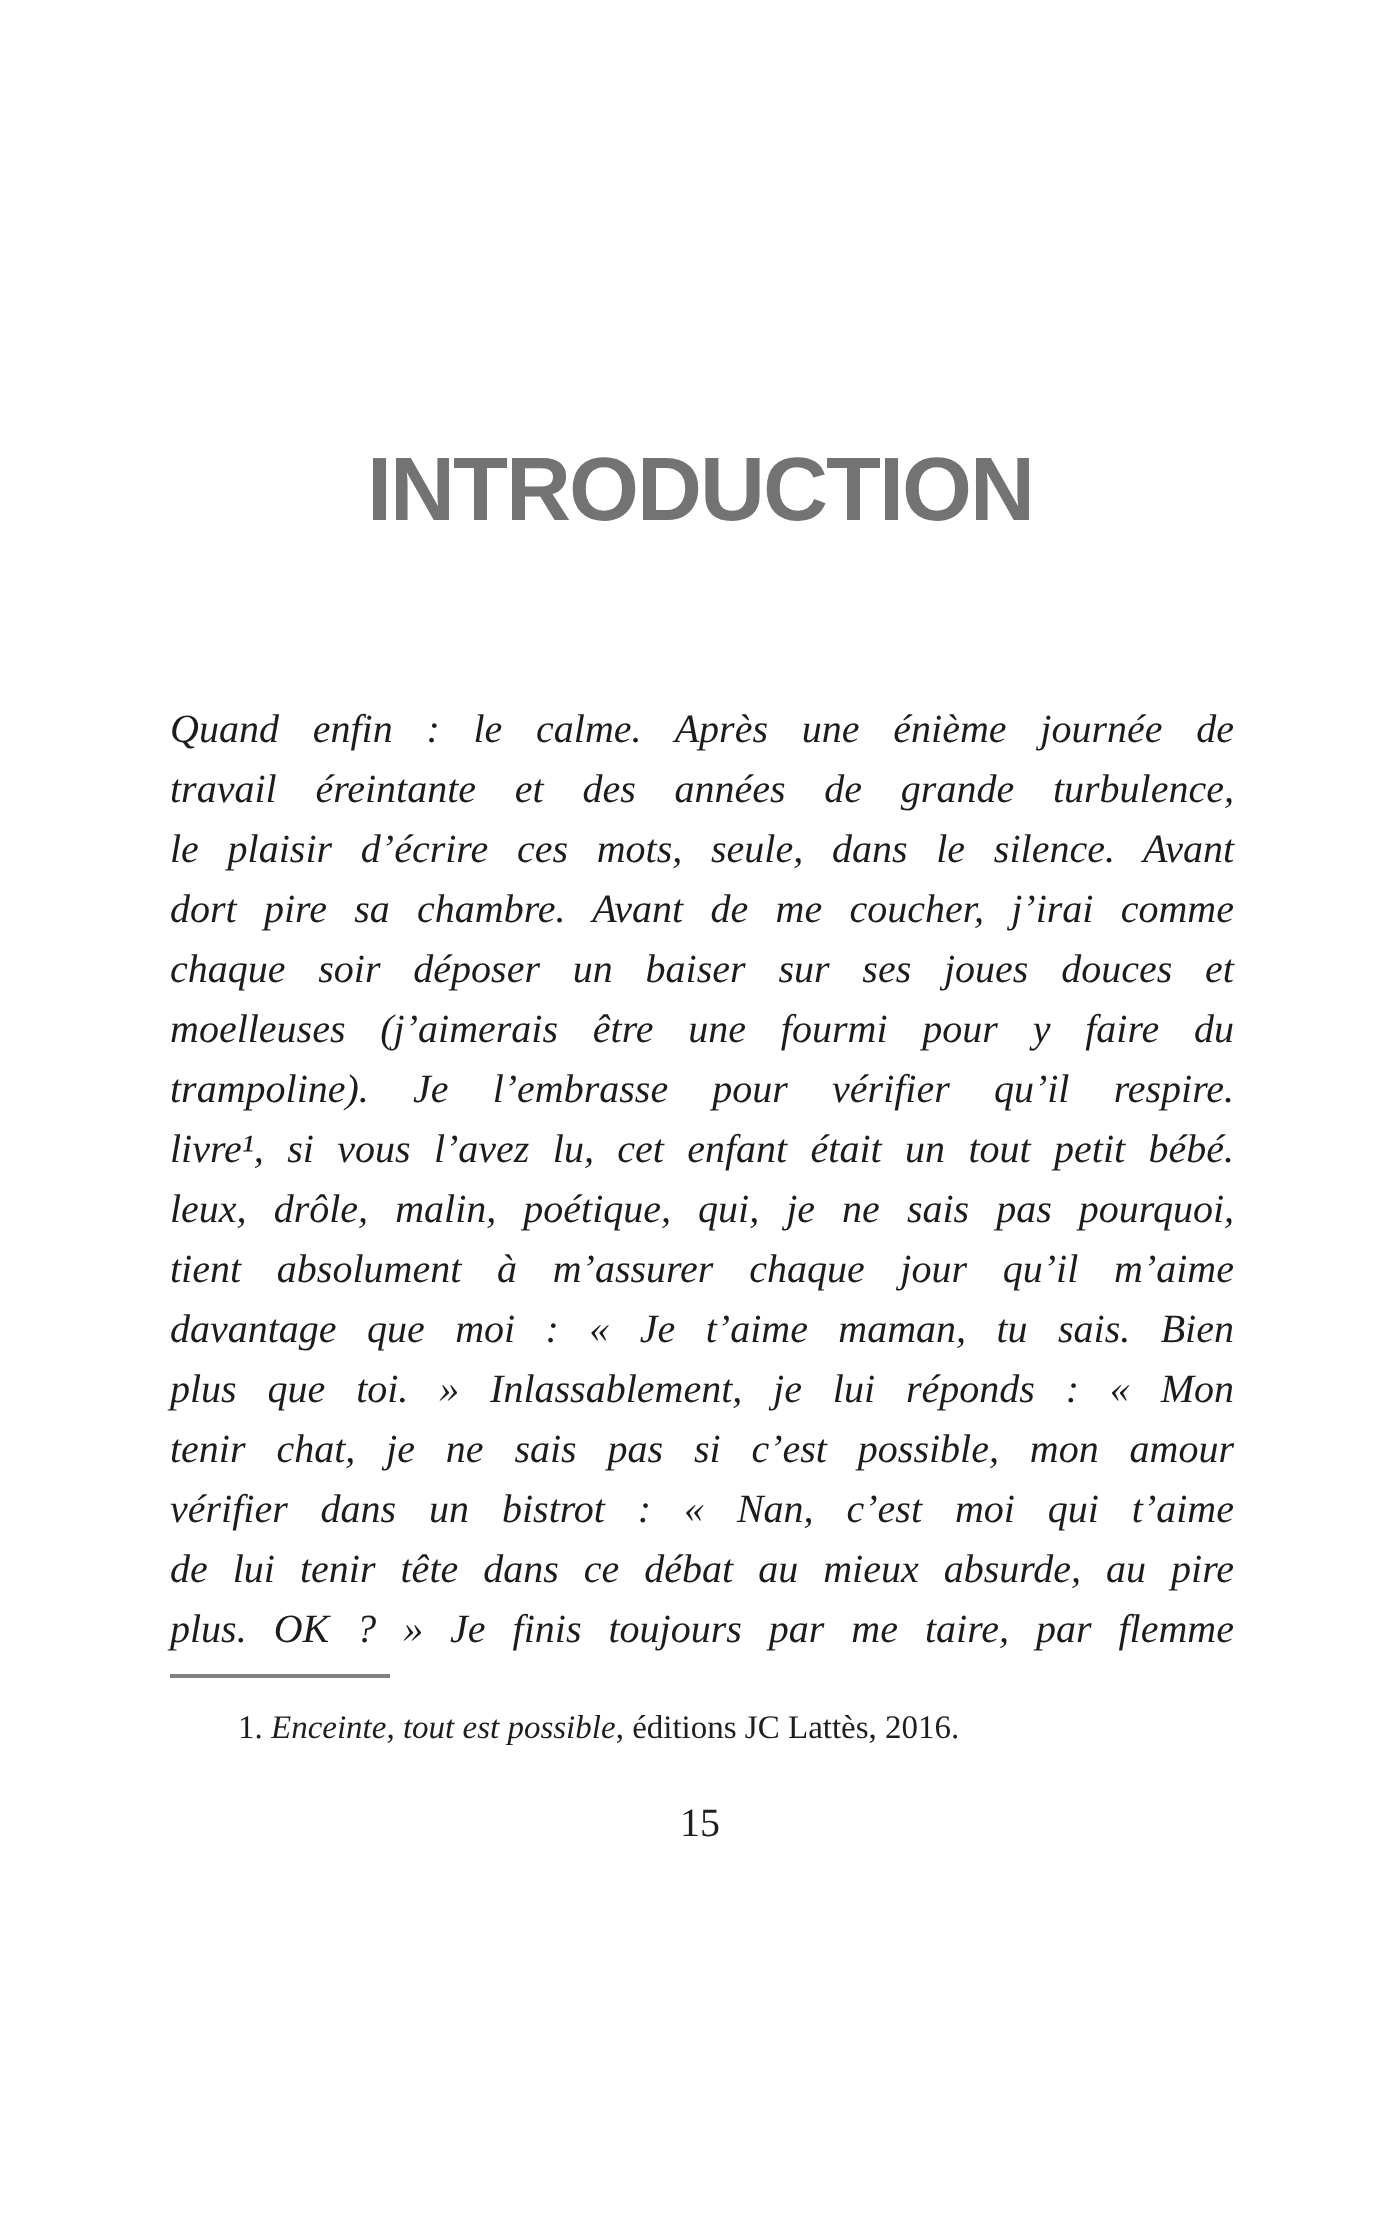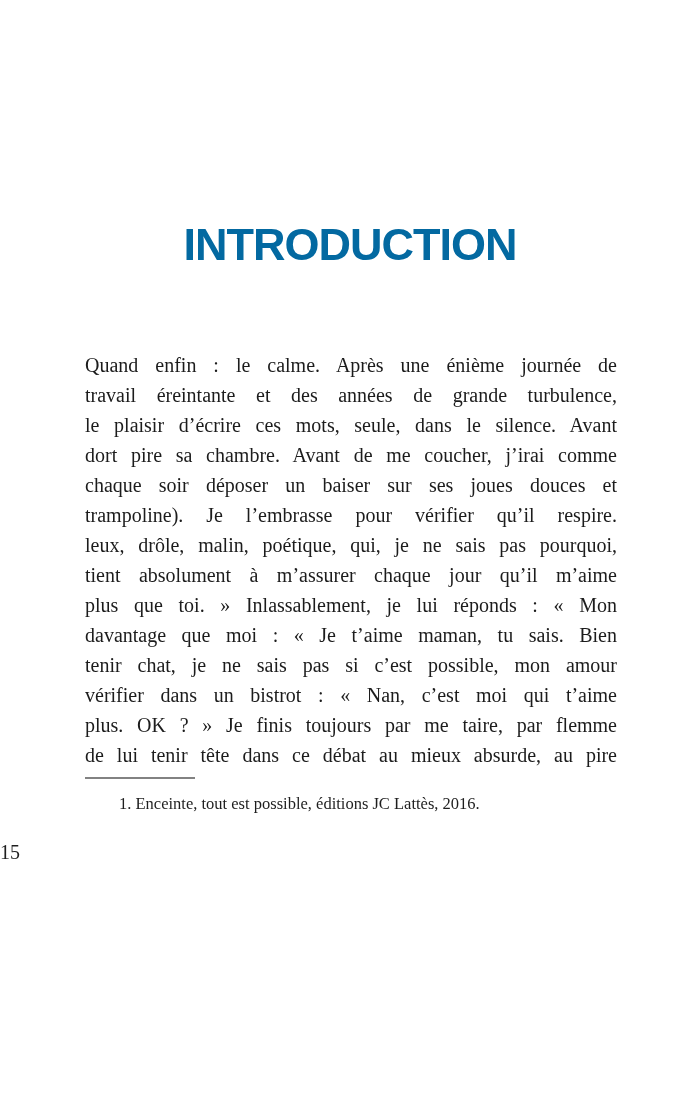"INTRODUCTION" .chapter-title { color: #0369a1 -> #737373 }
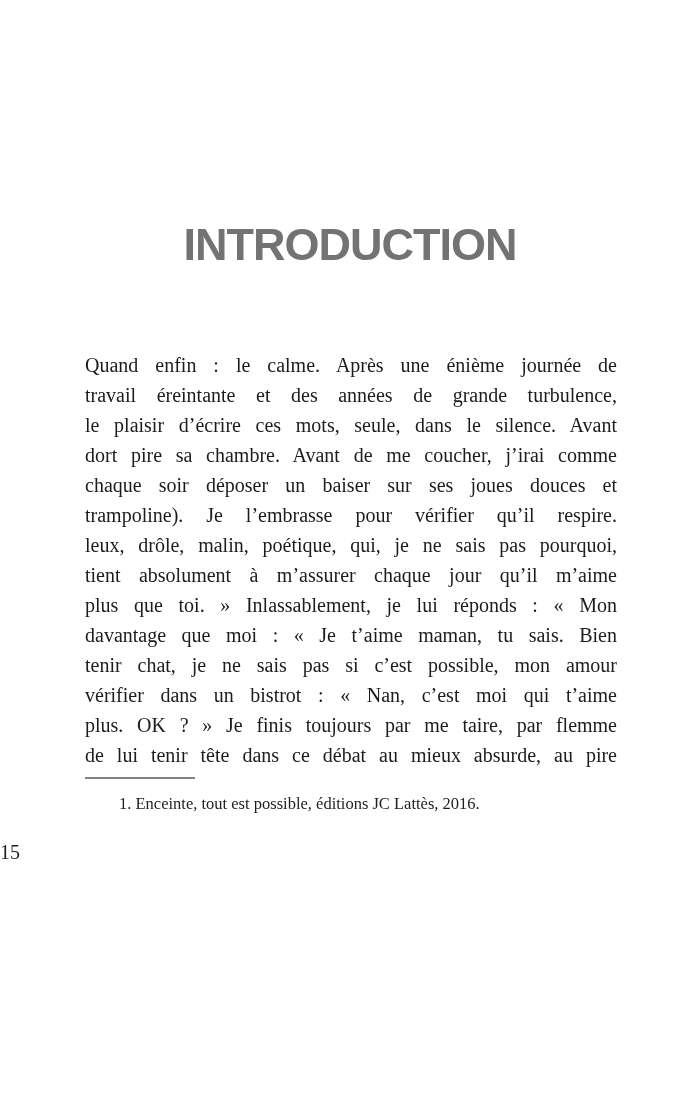"Quand enfin : le calme." .body-text .line { font-style: none -> italic }
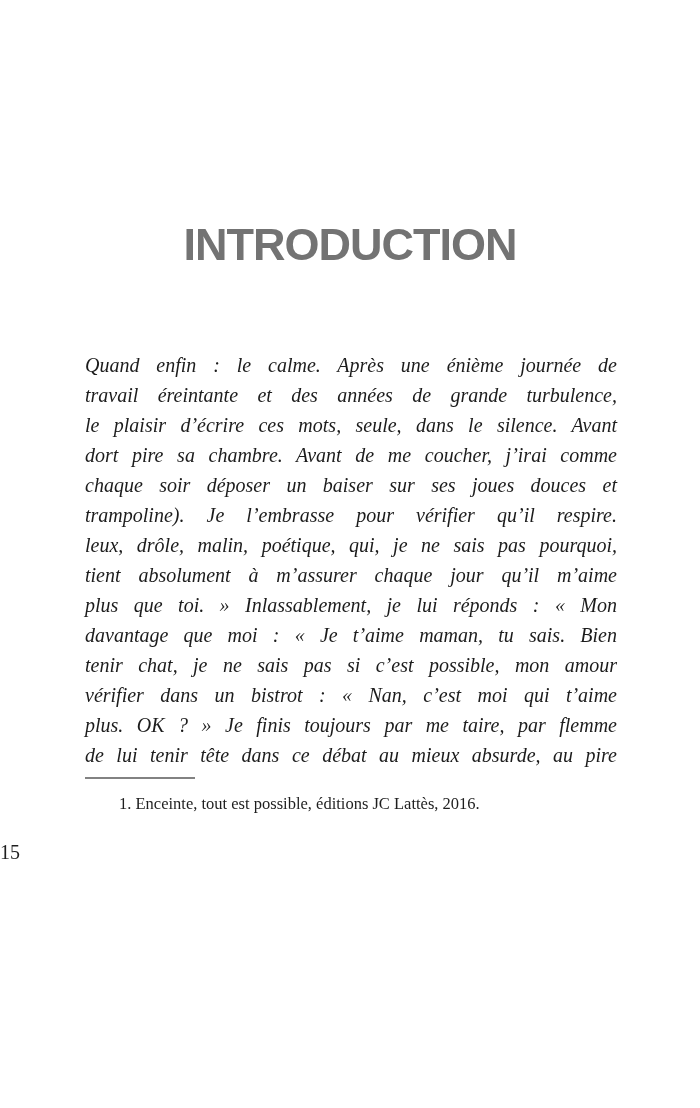"moelleuses (j’aimerais être une fourmi" div.line { html: none -> <div>moelleuses (j’aimerais être une fourmi pour y faire du</div> }
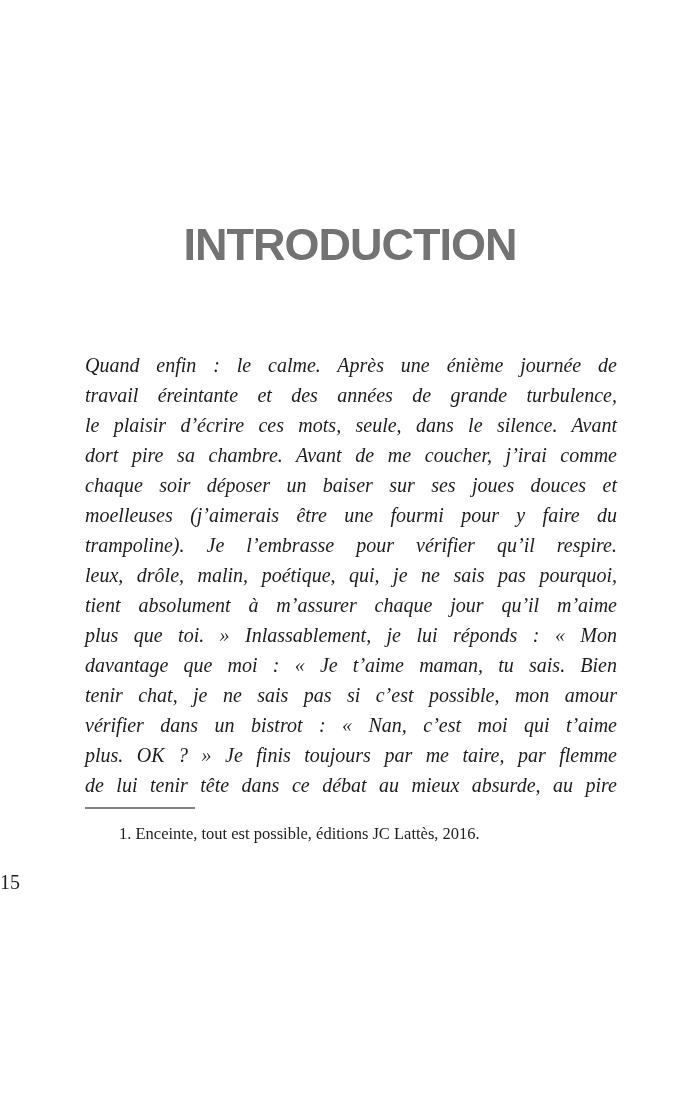"livre¹, si vous l’avez lu," div.line { html: none -> <div>livre¹, si vous l’avez lu, cet enfant était un tout petit bébé.</div> }
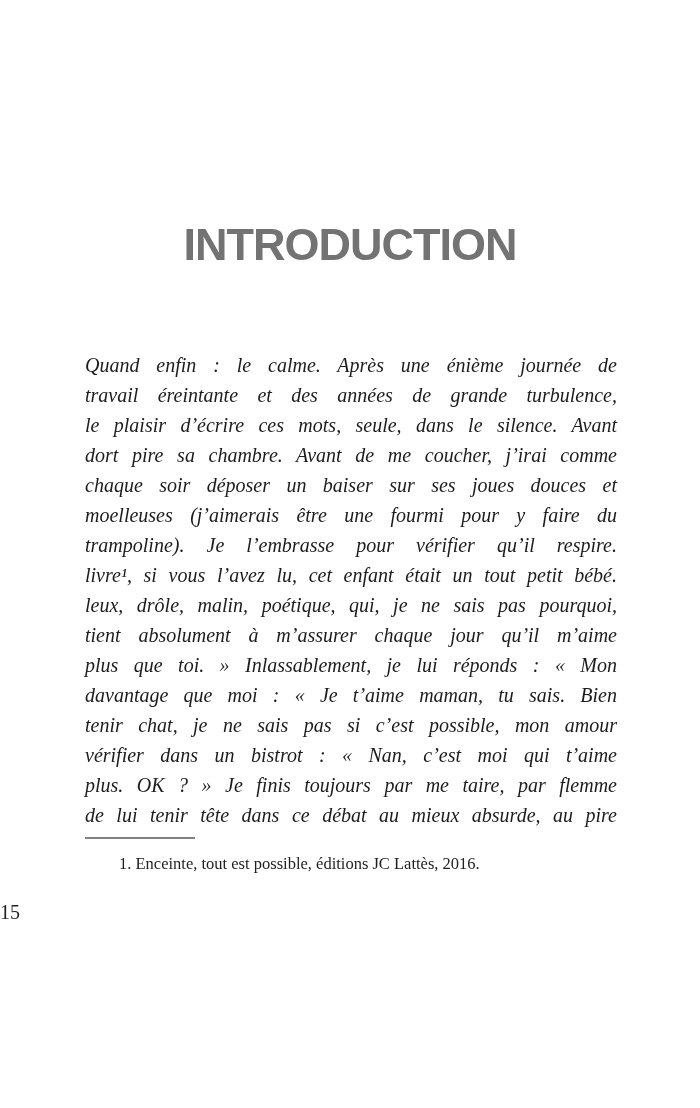"plus que toi. » Inlassablement," div.line { order: before "davantage que moi : «" -> after "davantage que moi : «" }
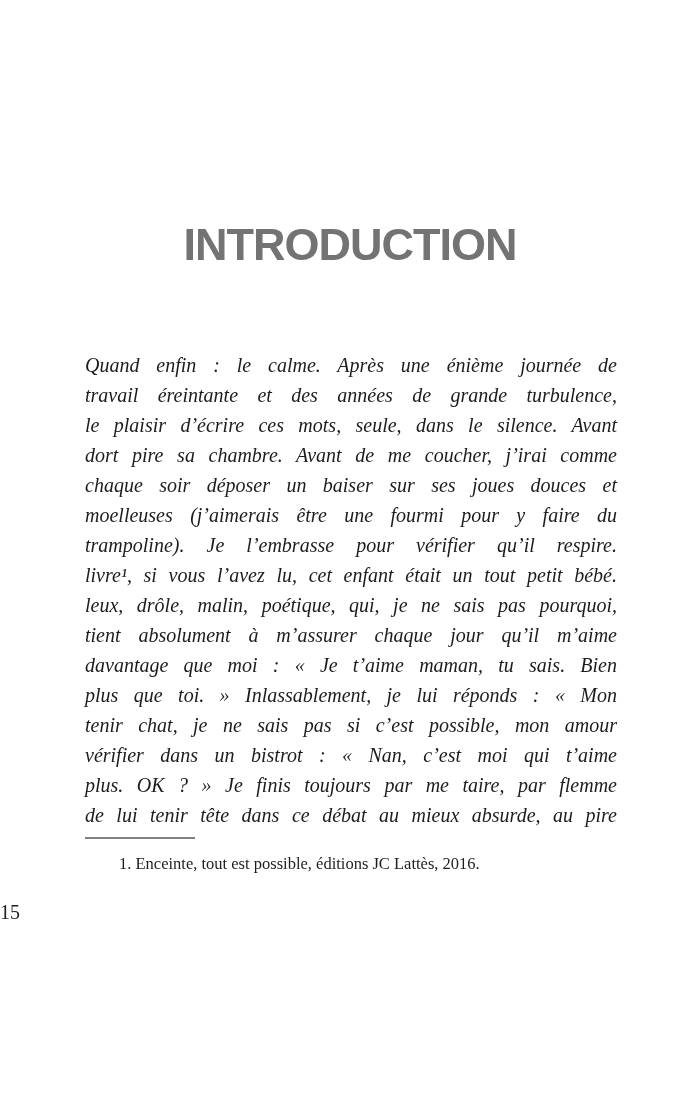"plus. OK ? » Je" div.line { order: before "de lui tenir tête dans" -> after "de lui tenir tête dans" }
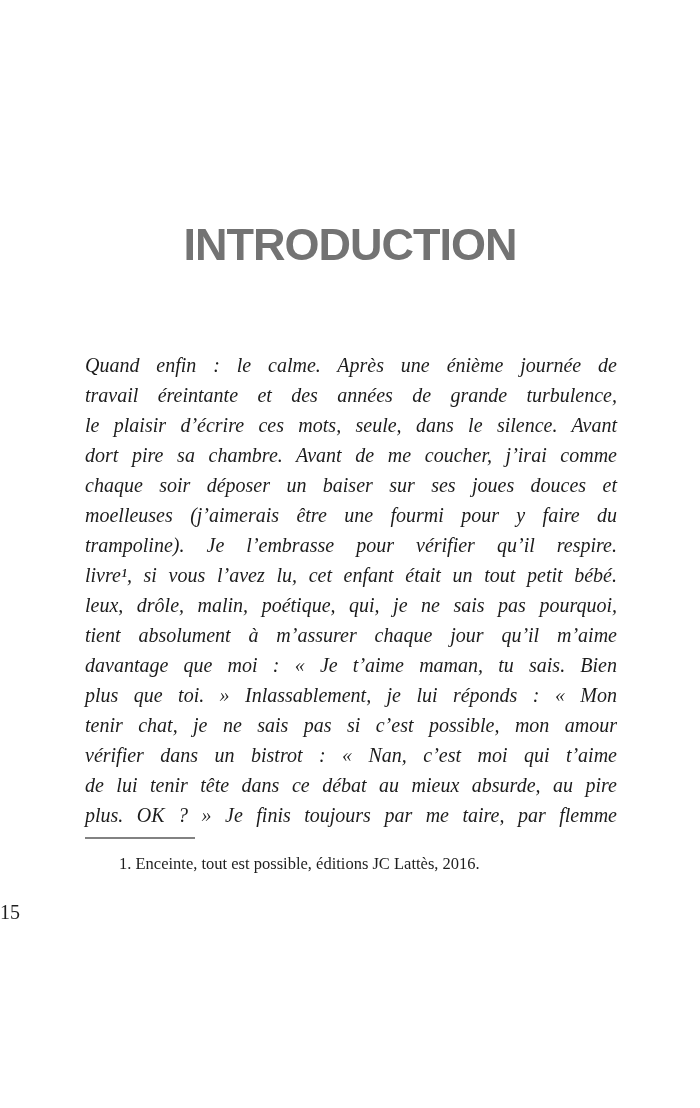"Enceinte, tout est possible" .footnote .italic { font-style: none -> italic }
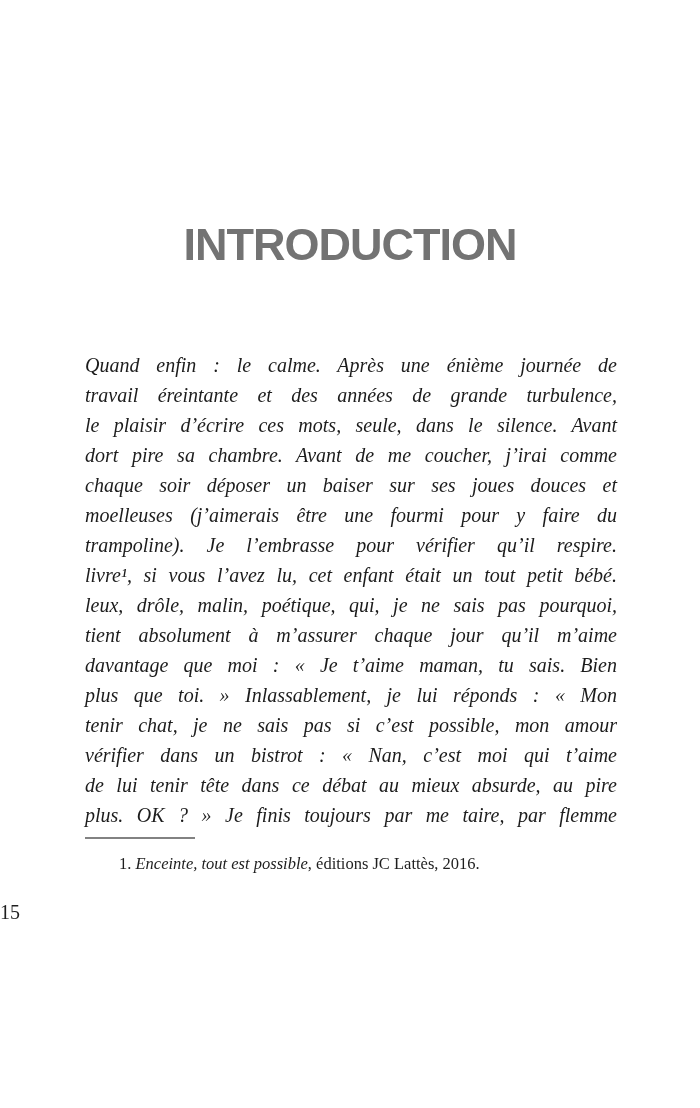"15" .page-number { text-align: left -> center }
